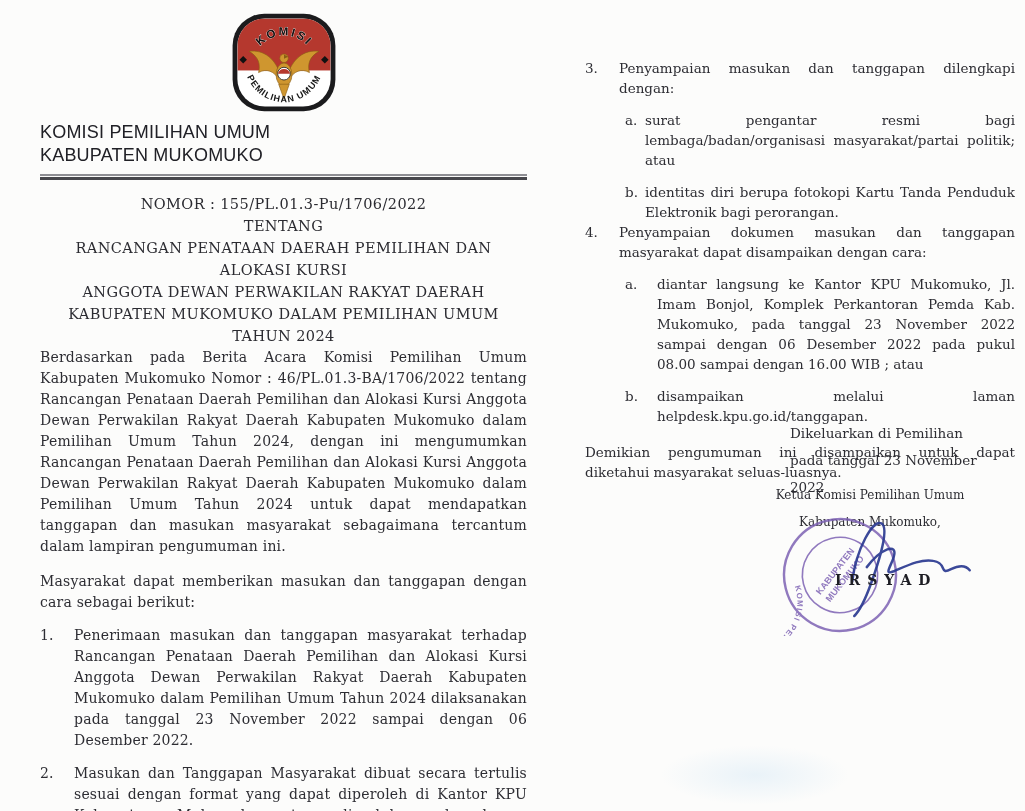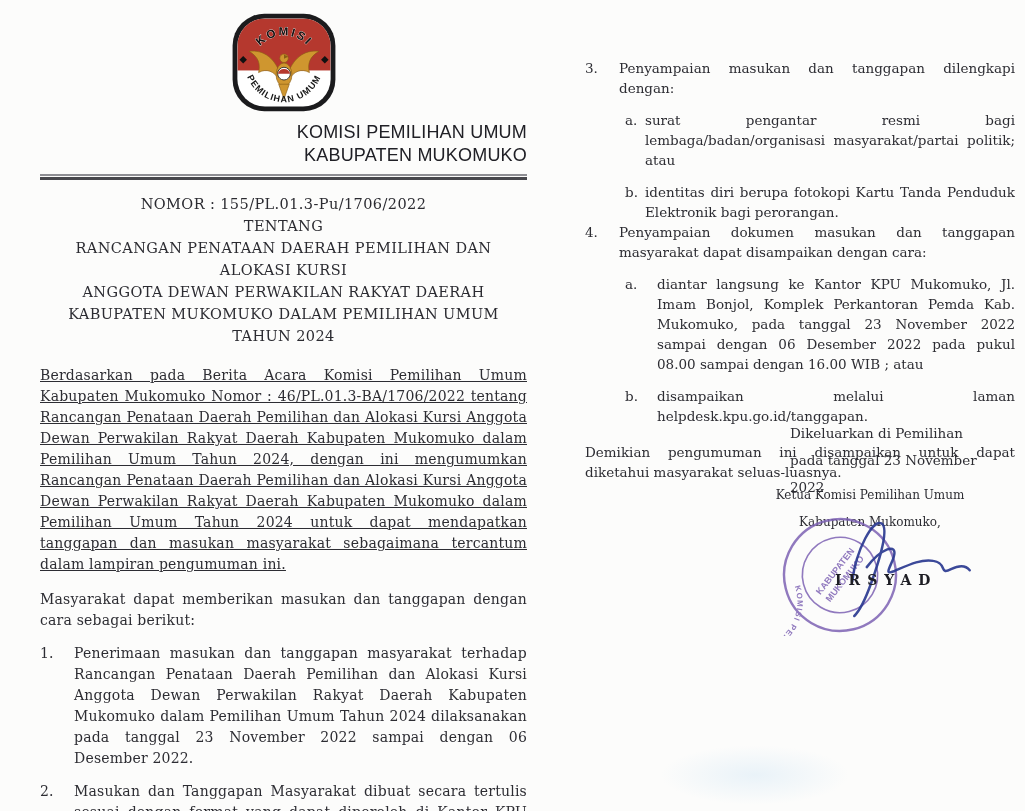"KOMISI PEMILIHAN UMUM" .org-name { text-align: right -> left }
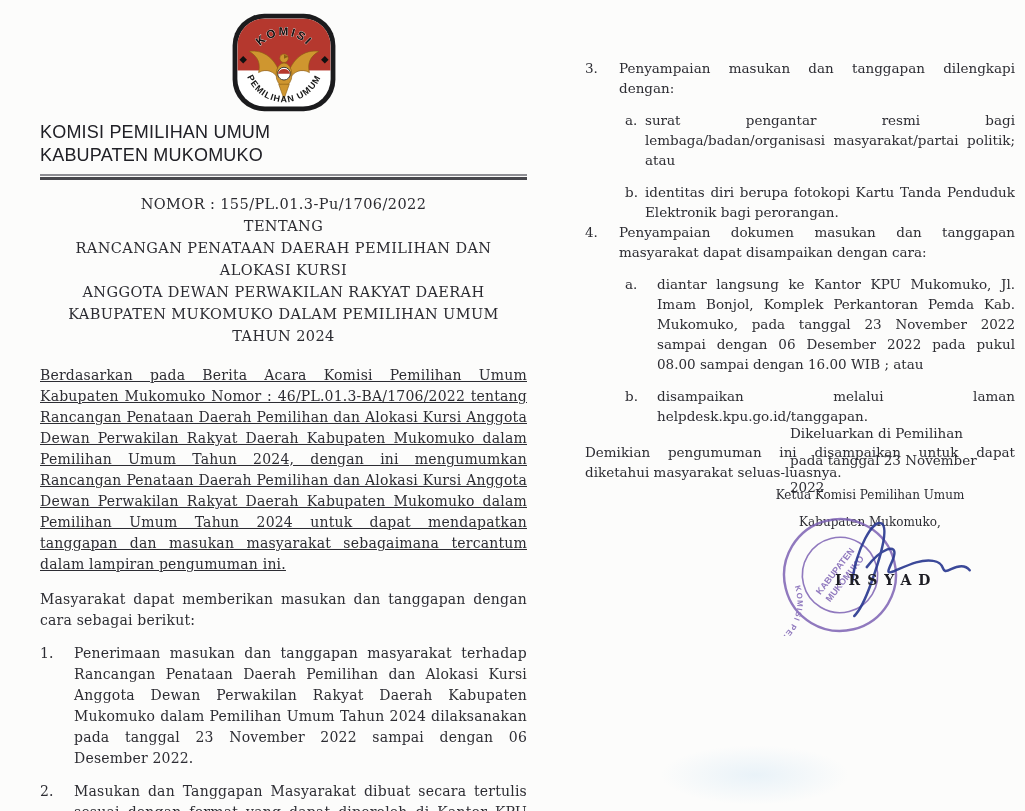"Berdasarkan pada Berita Acara Komisi" .para1 { margin-top: 18px -> none; text-decoration: underline -> none }
